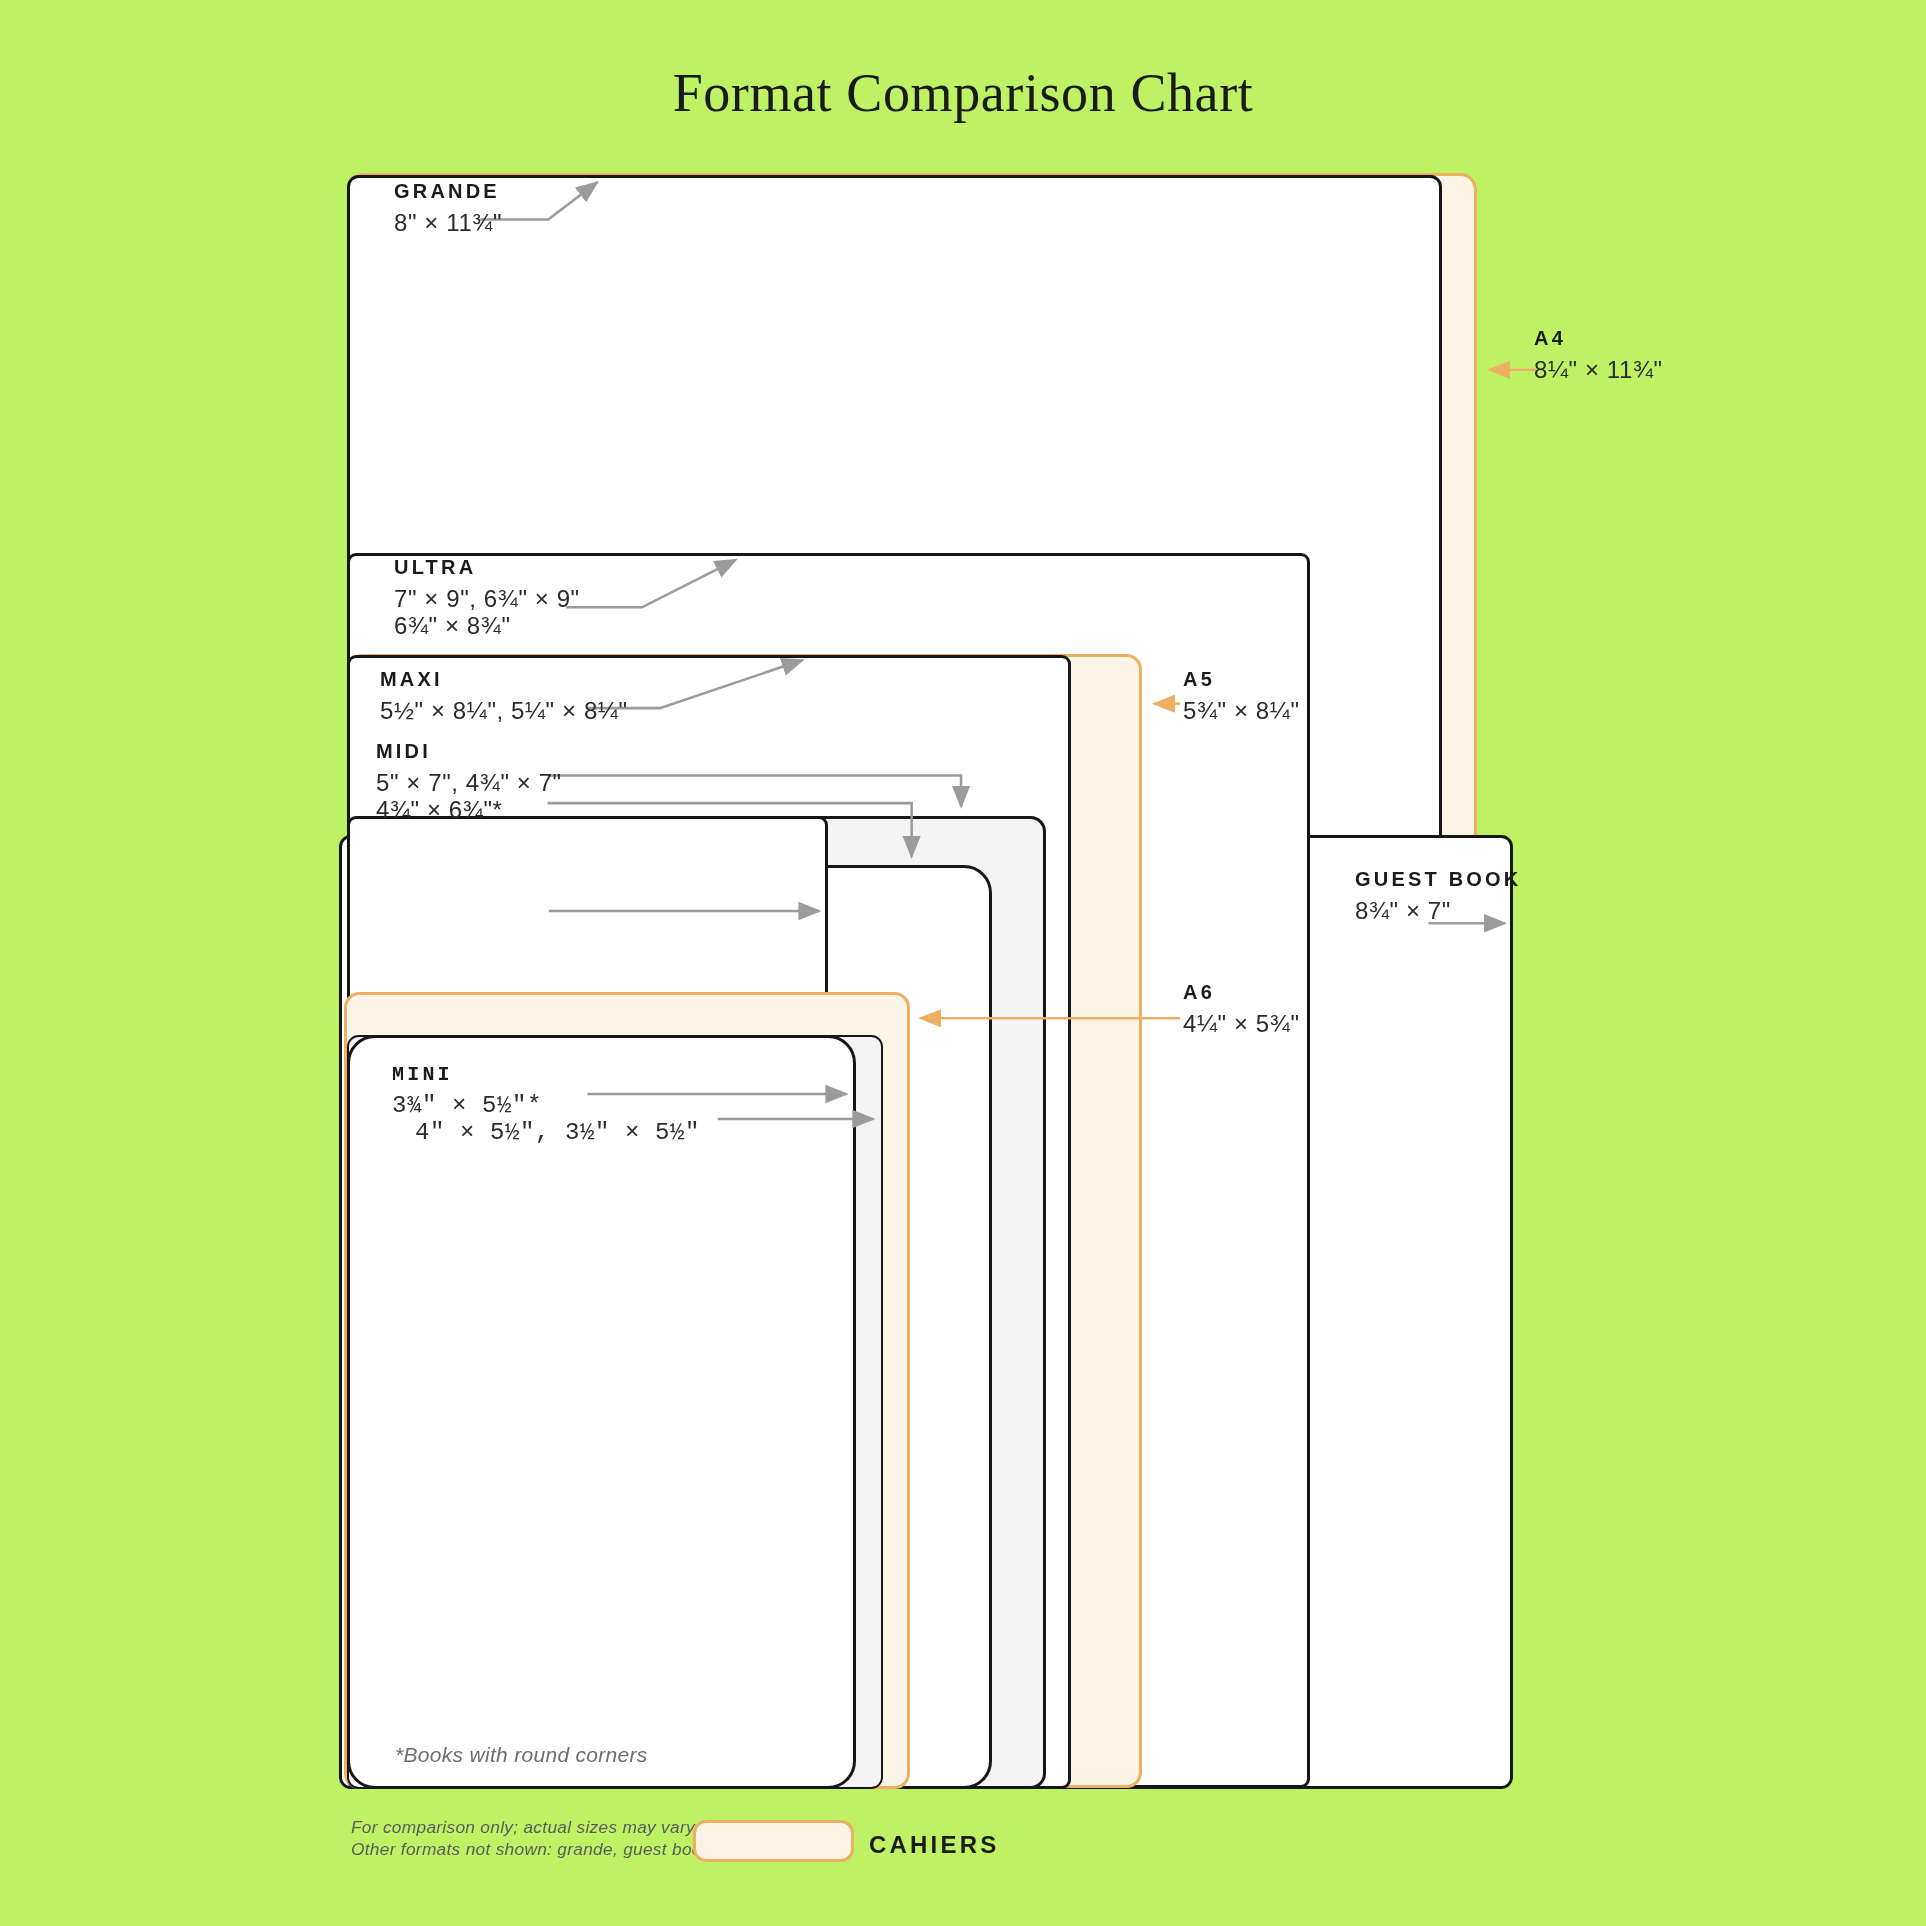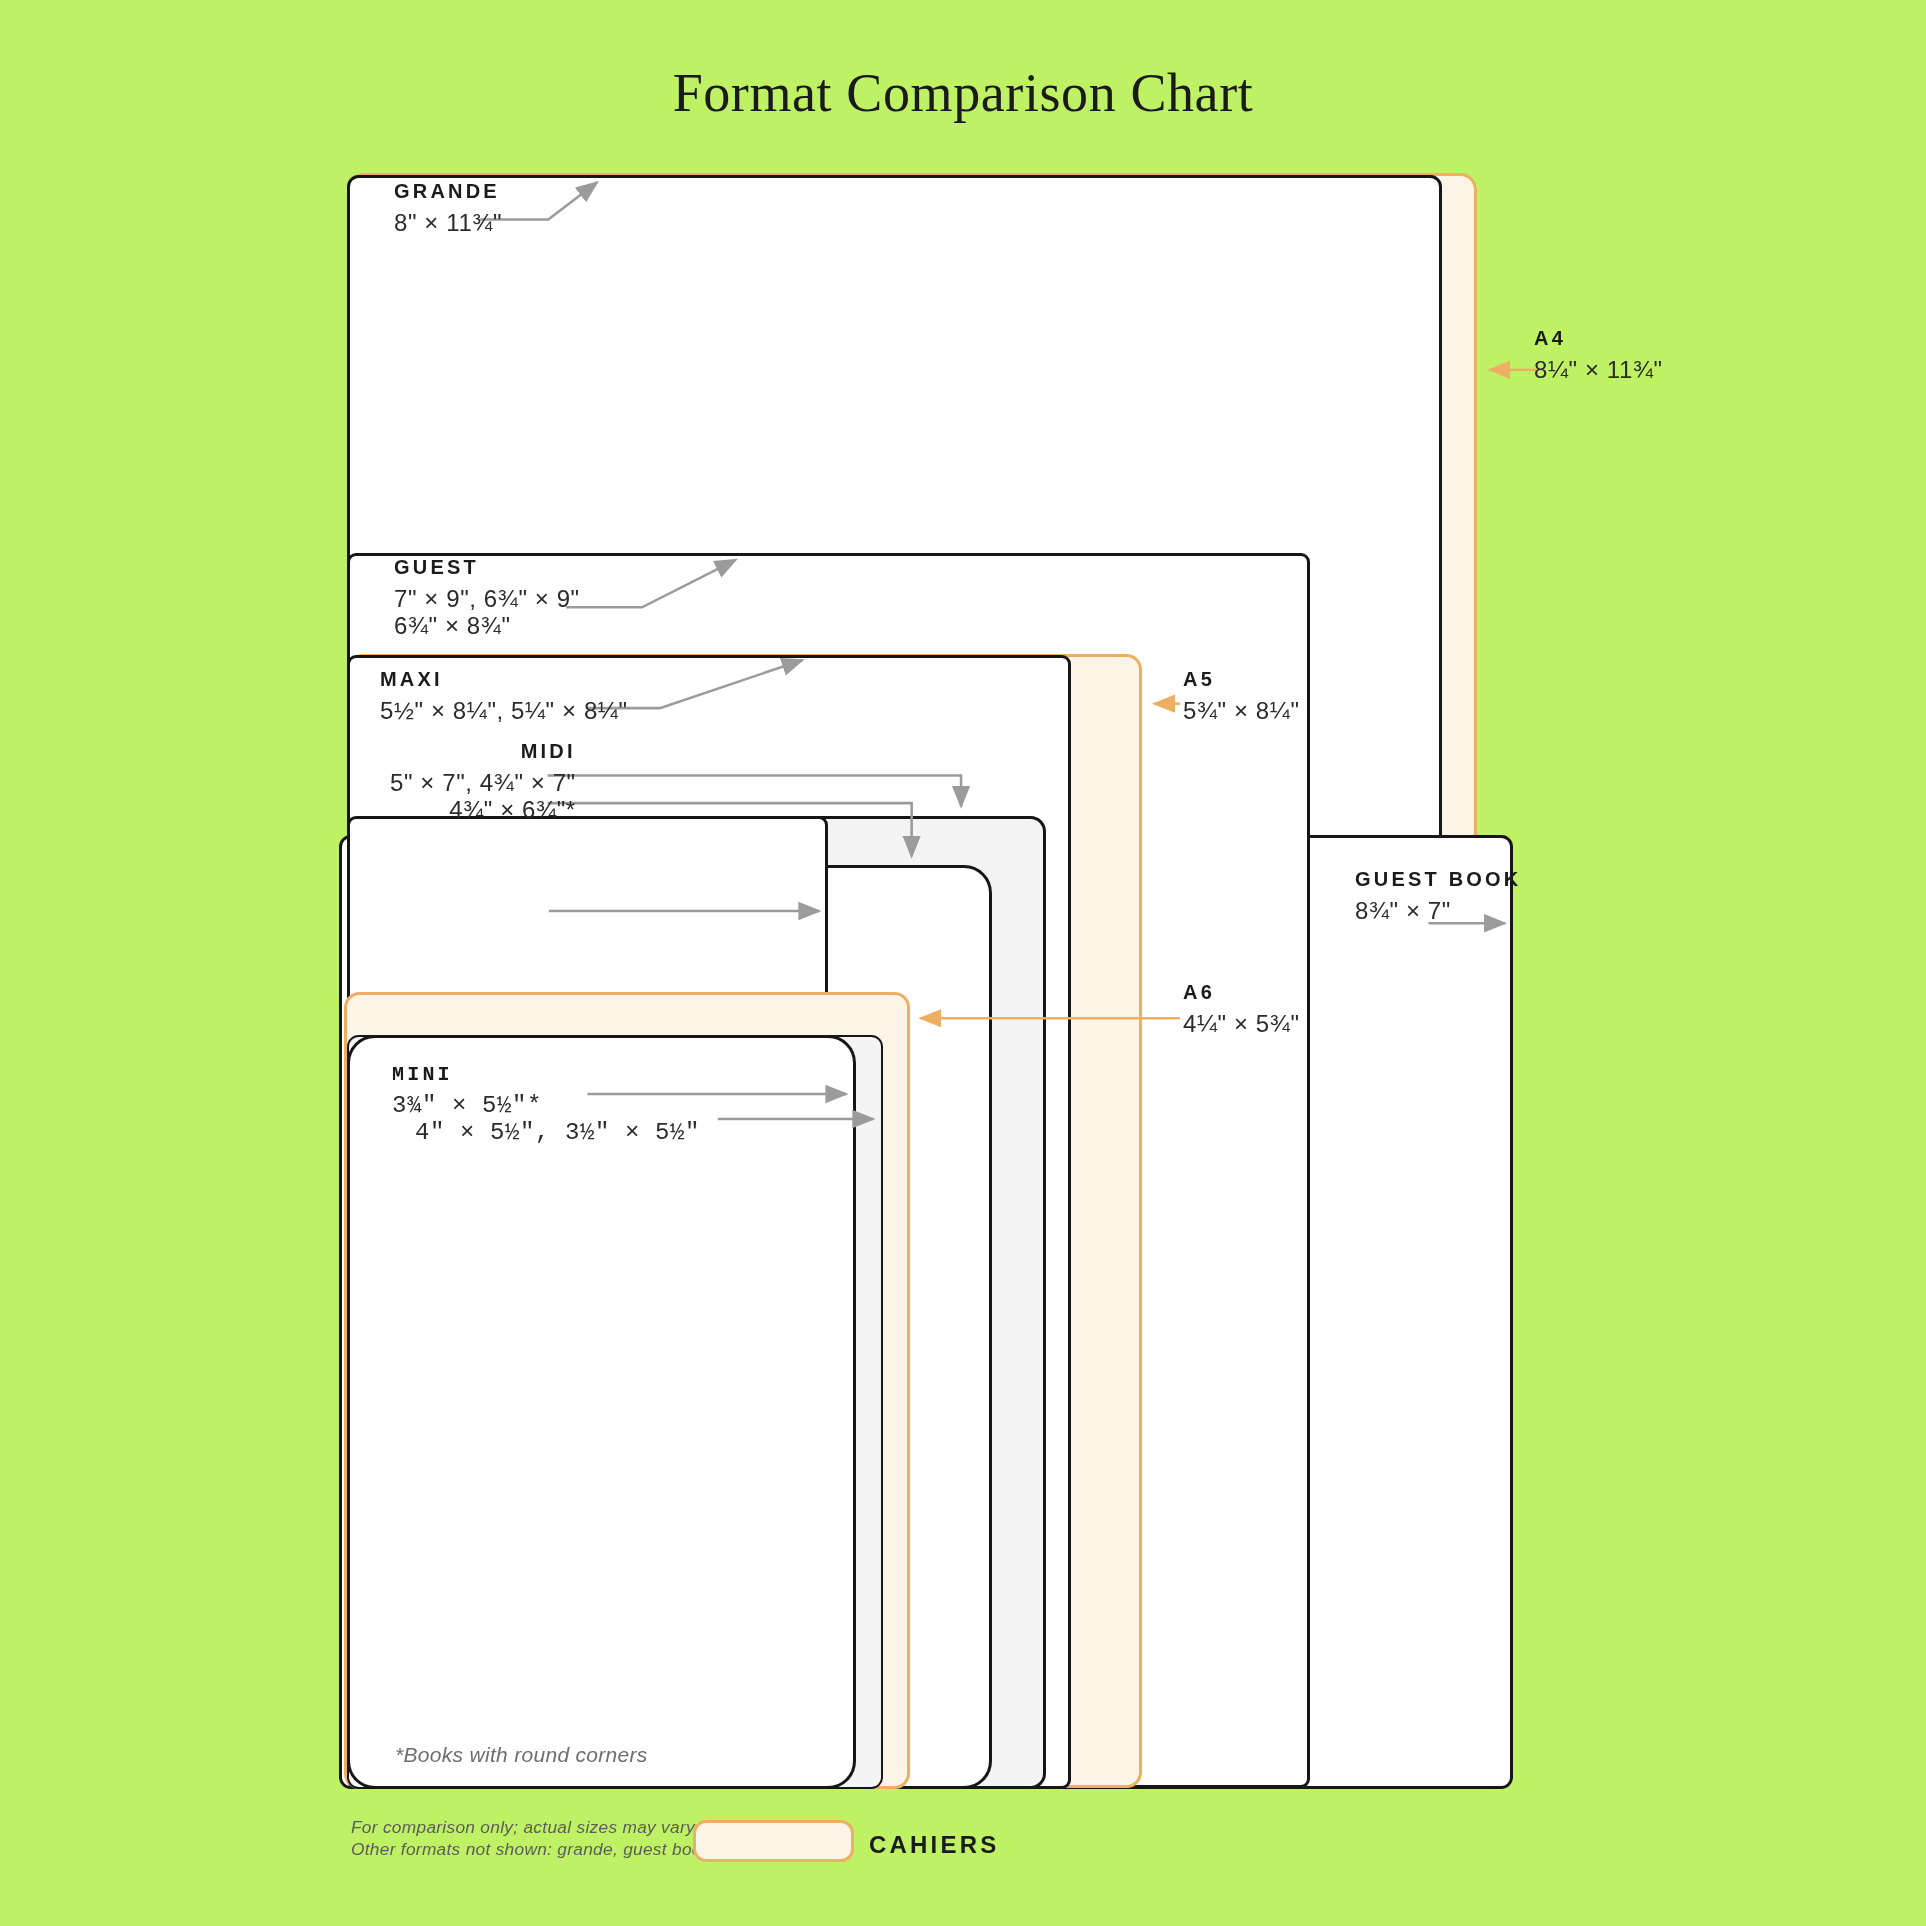"GUEST" div.fmt-name { text: GUEST -> ULTRA }
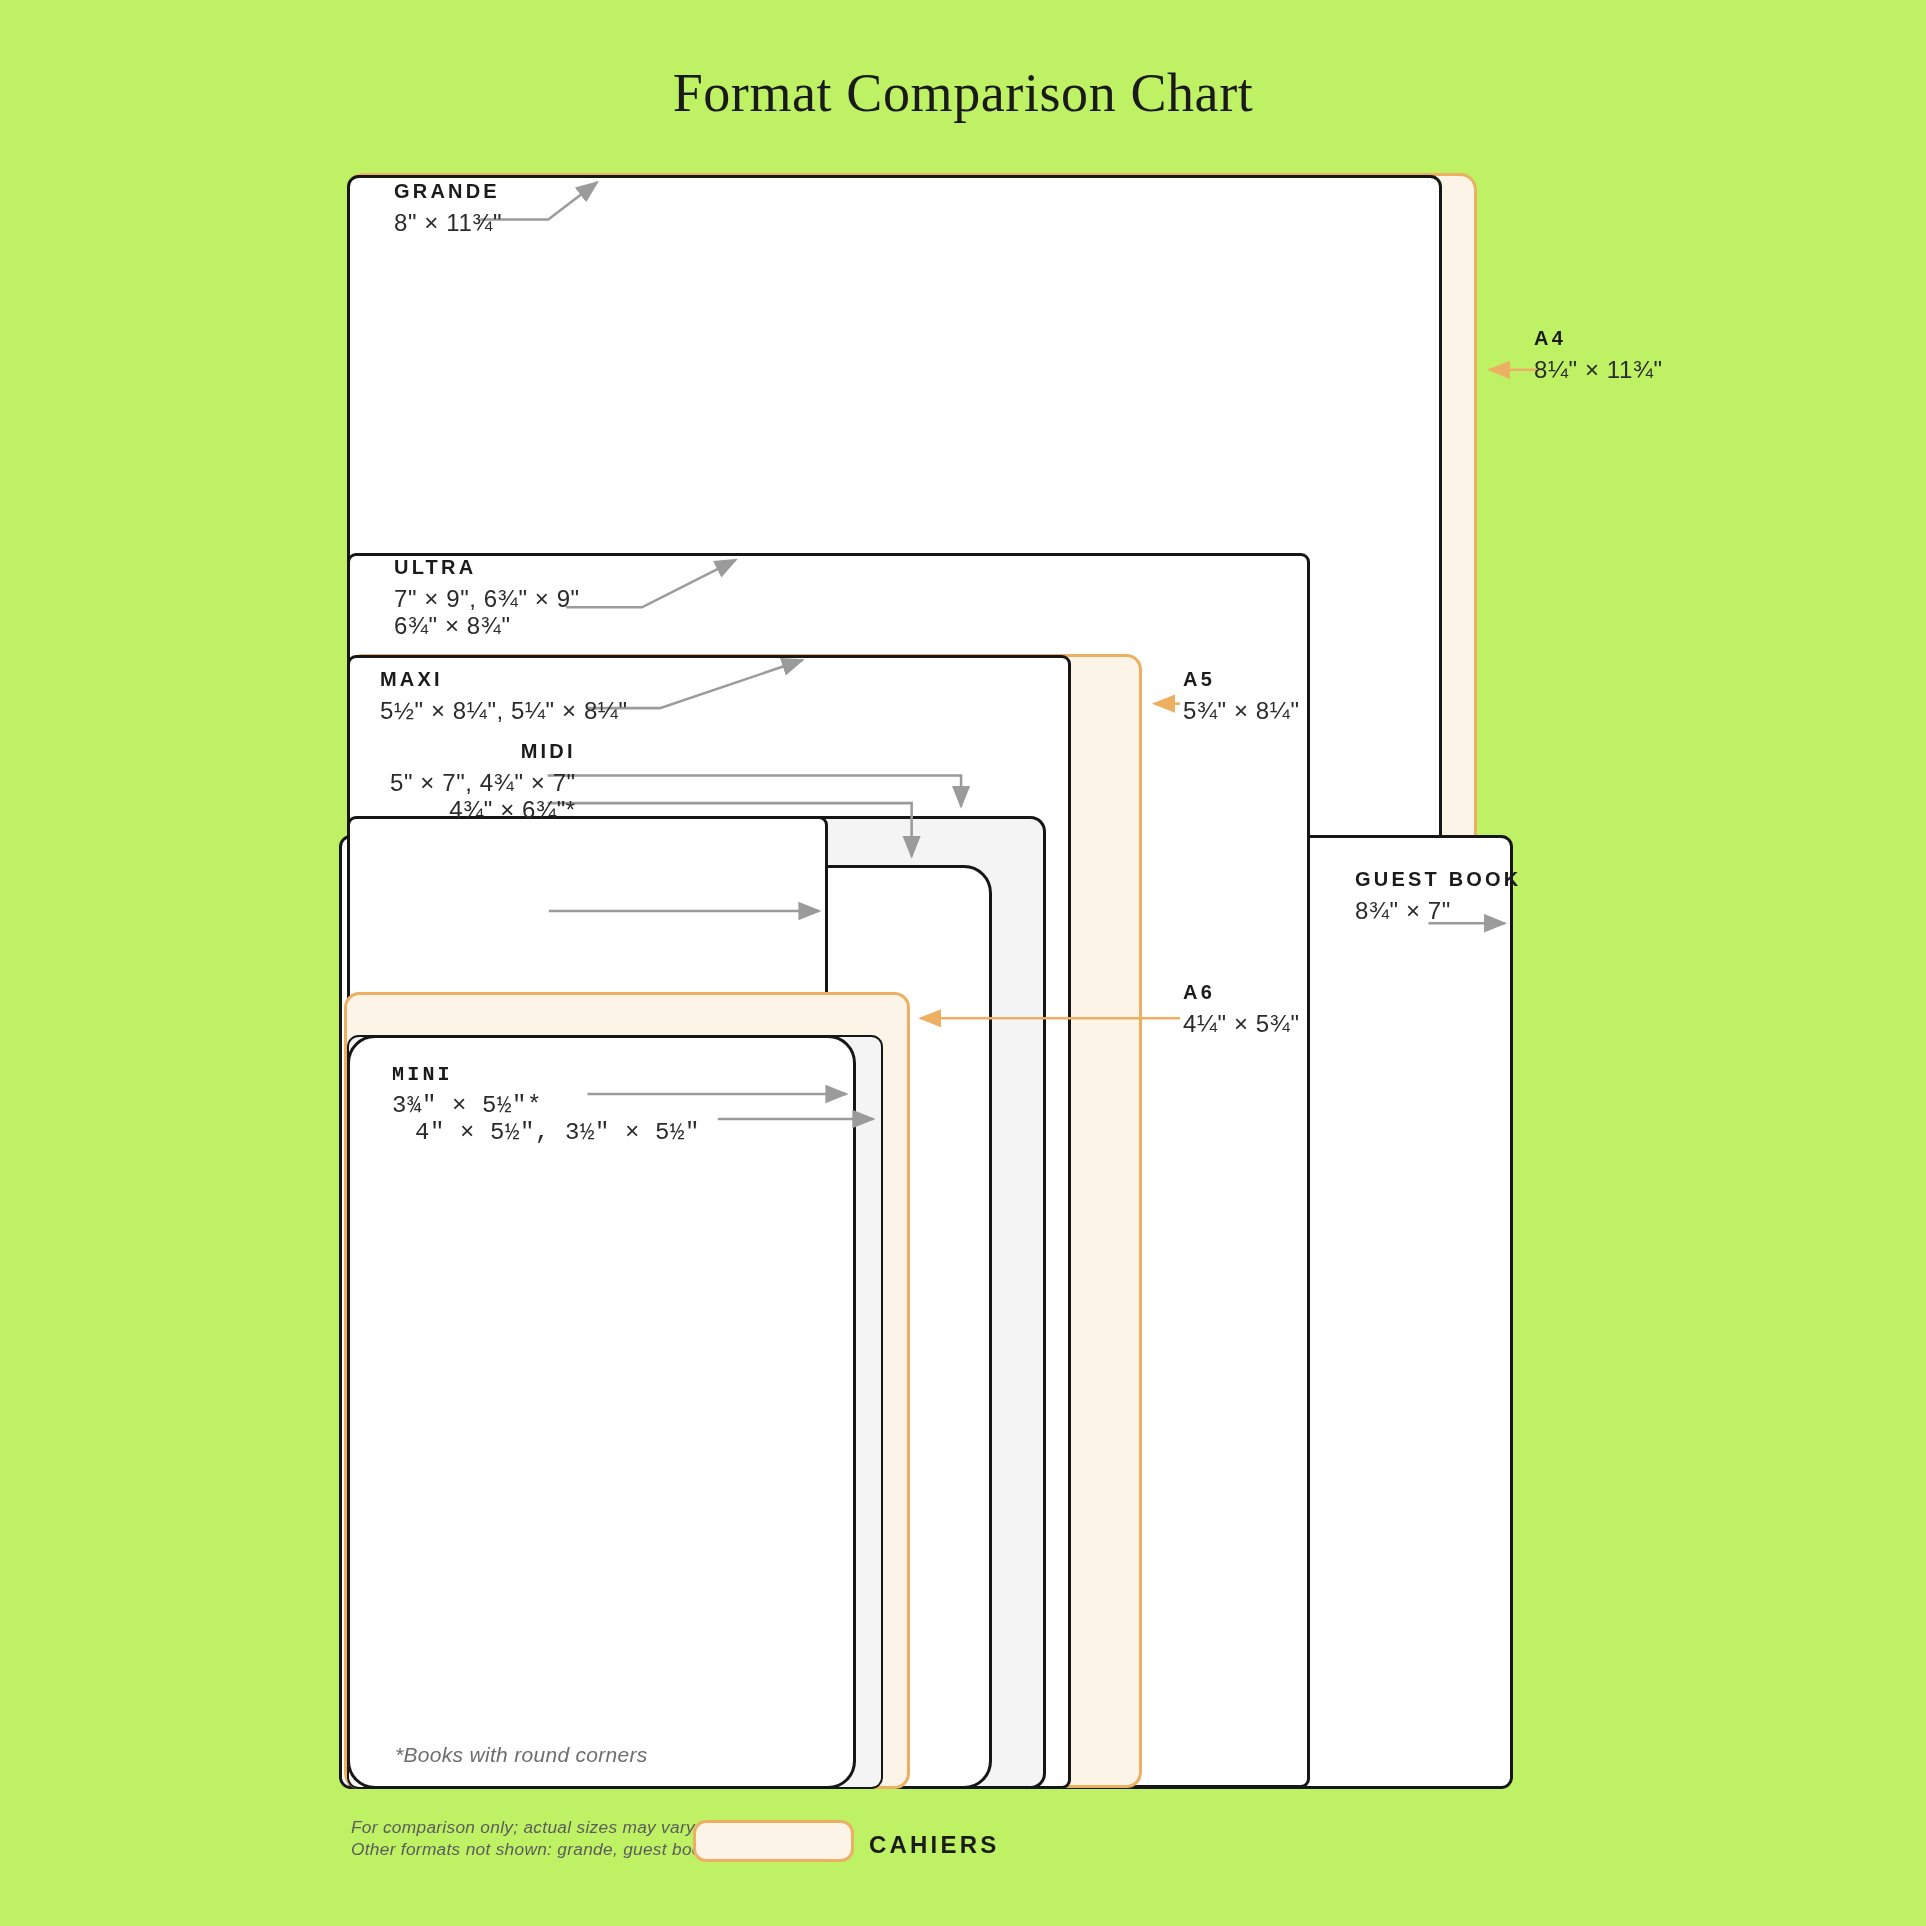"MIDI" div.fmt-label { left: 390px -> 376px; text-align: right -> none }
